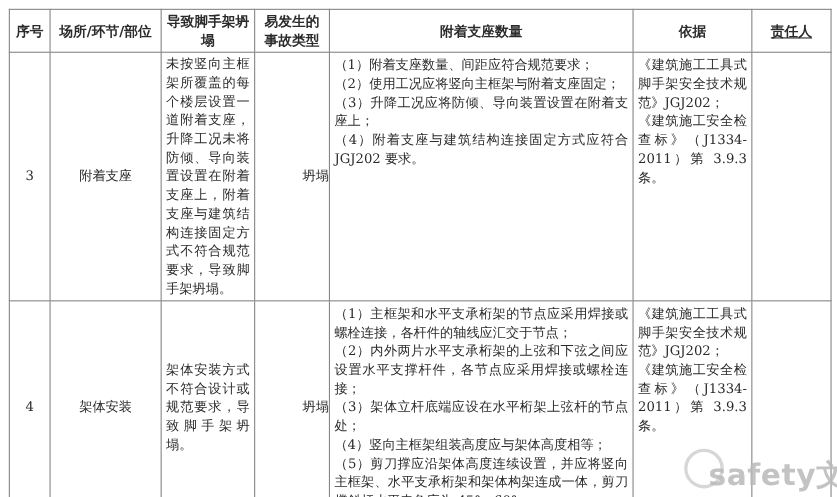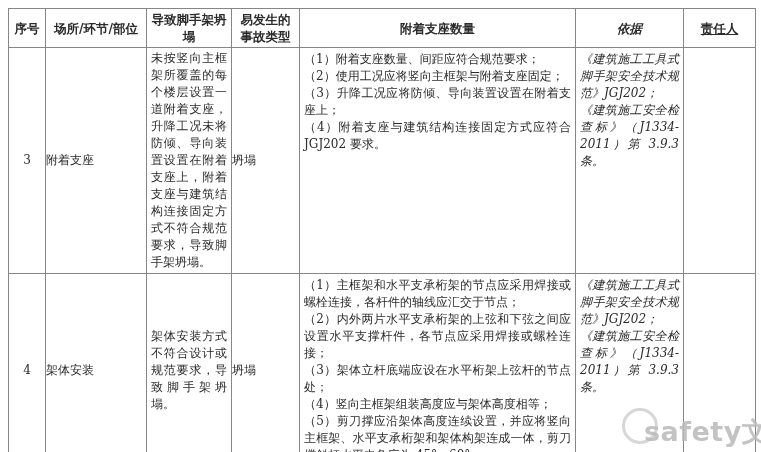"依据" .c-basis { font-style: italic -> none }
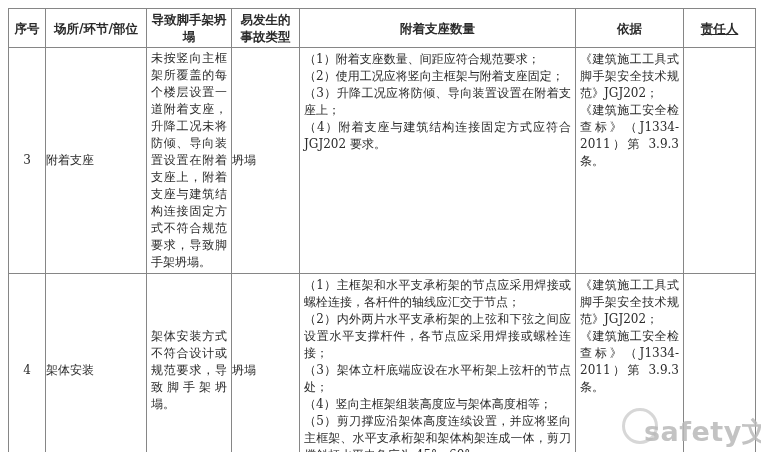"附着支座" .c-loc { text-align: none -> center }
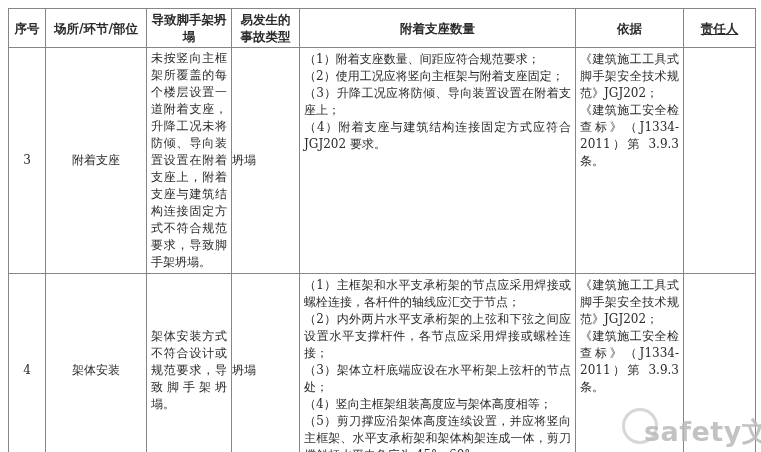"坍塌" .c-type { text-align: left -> right }
